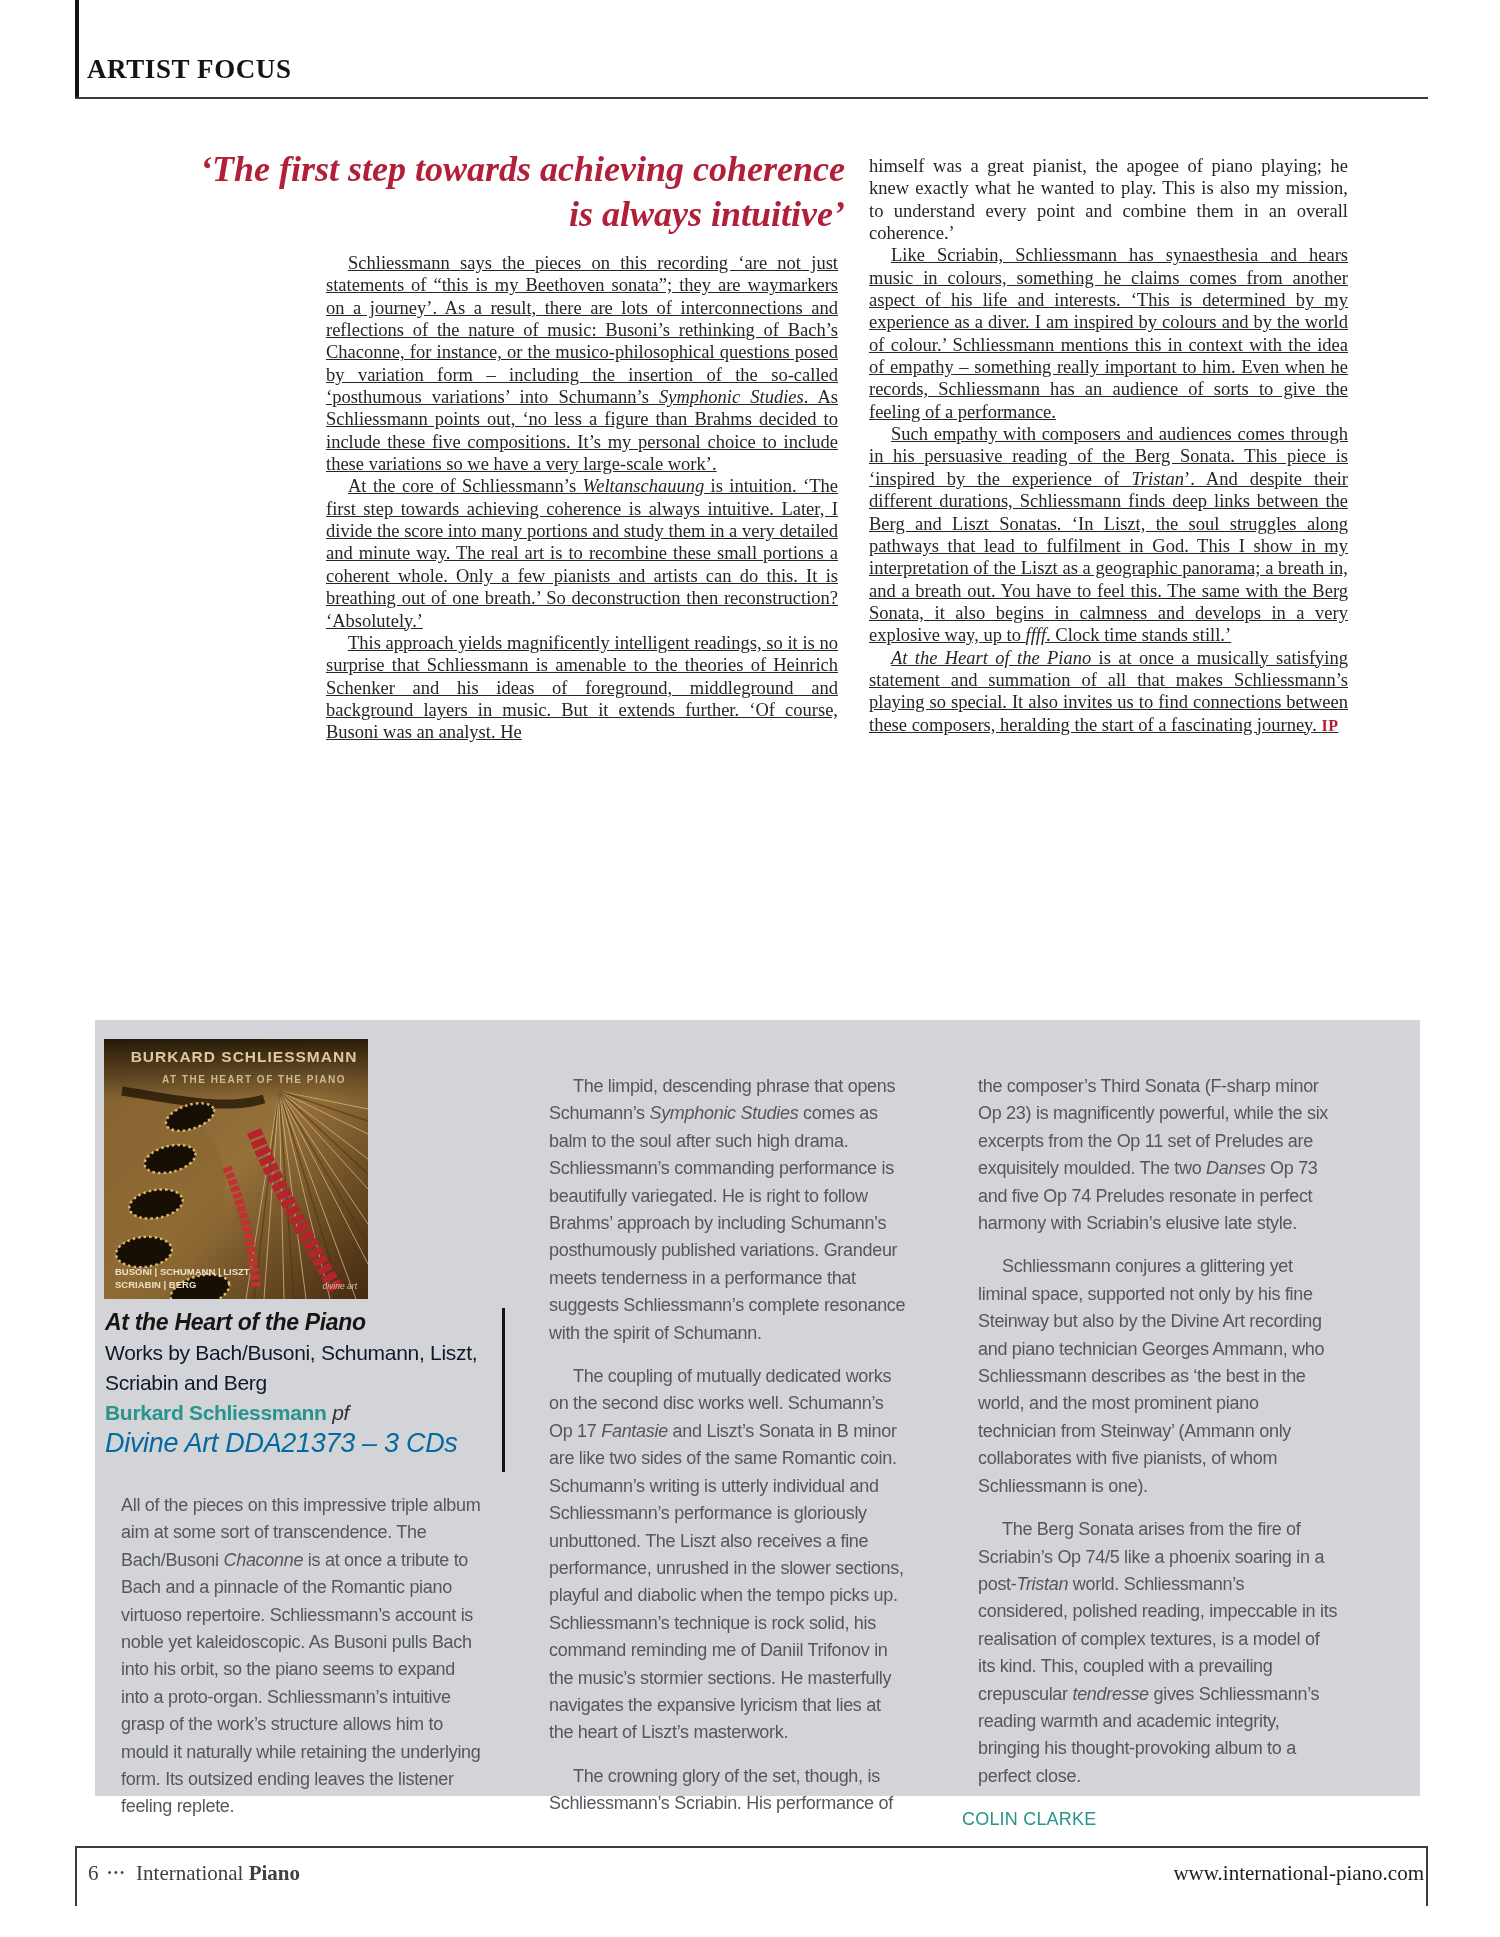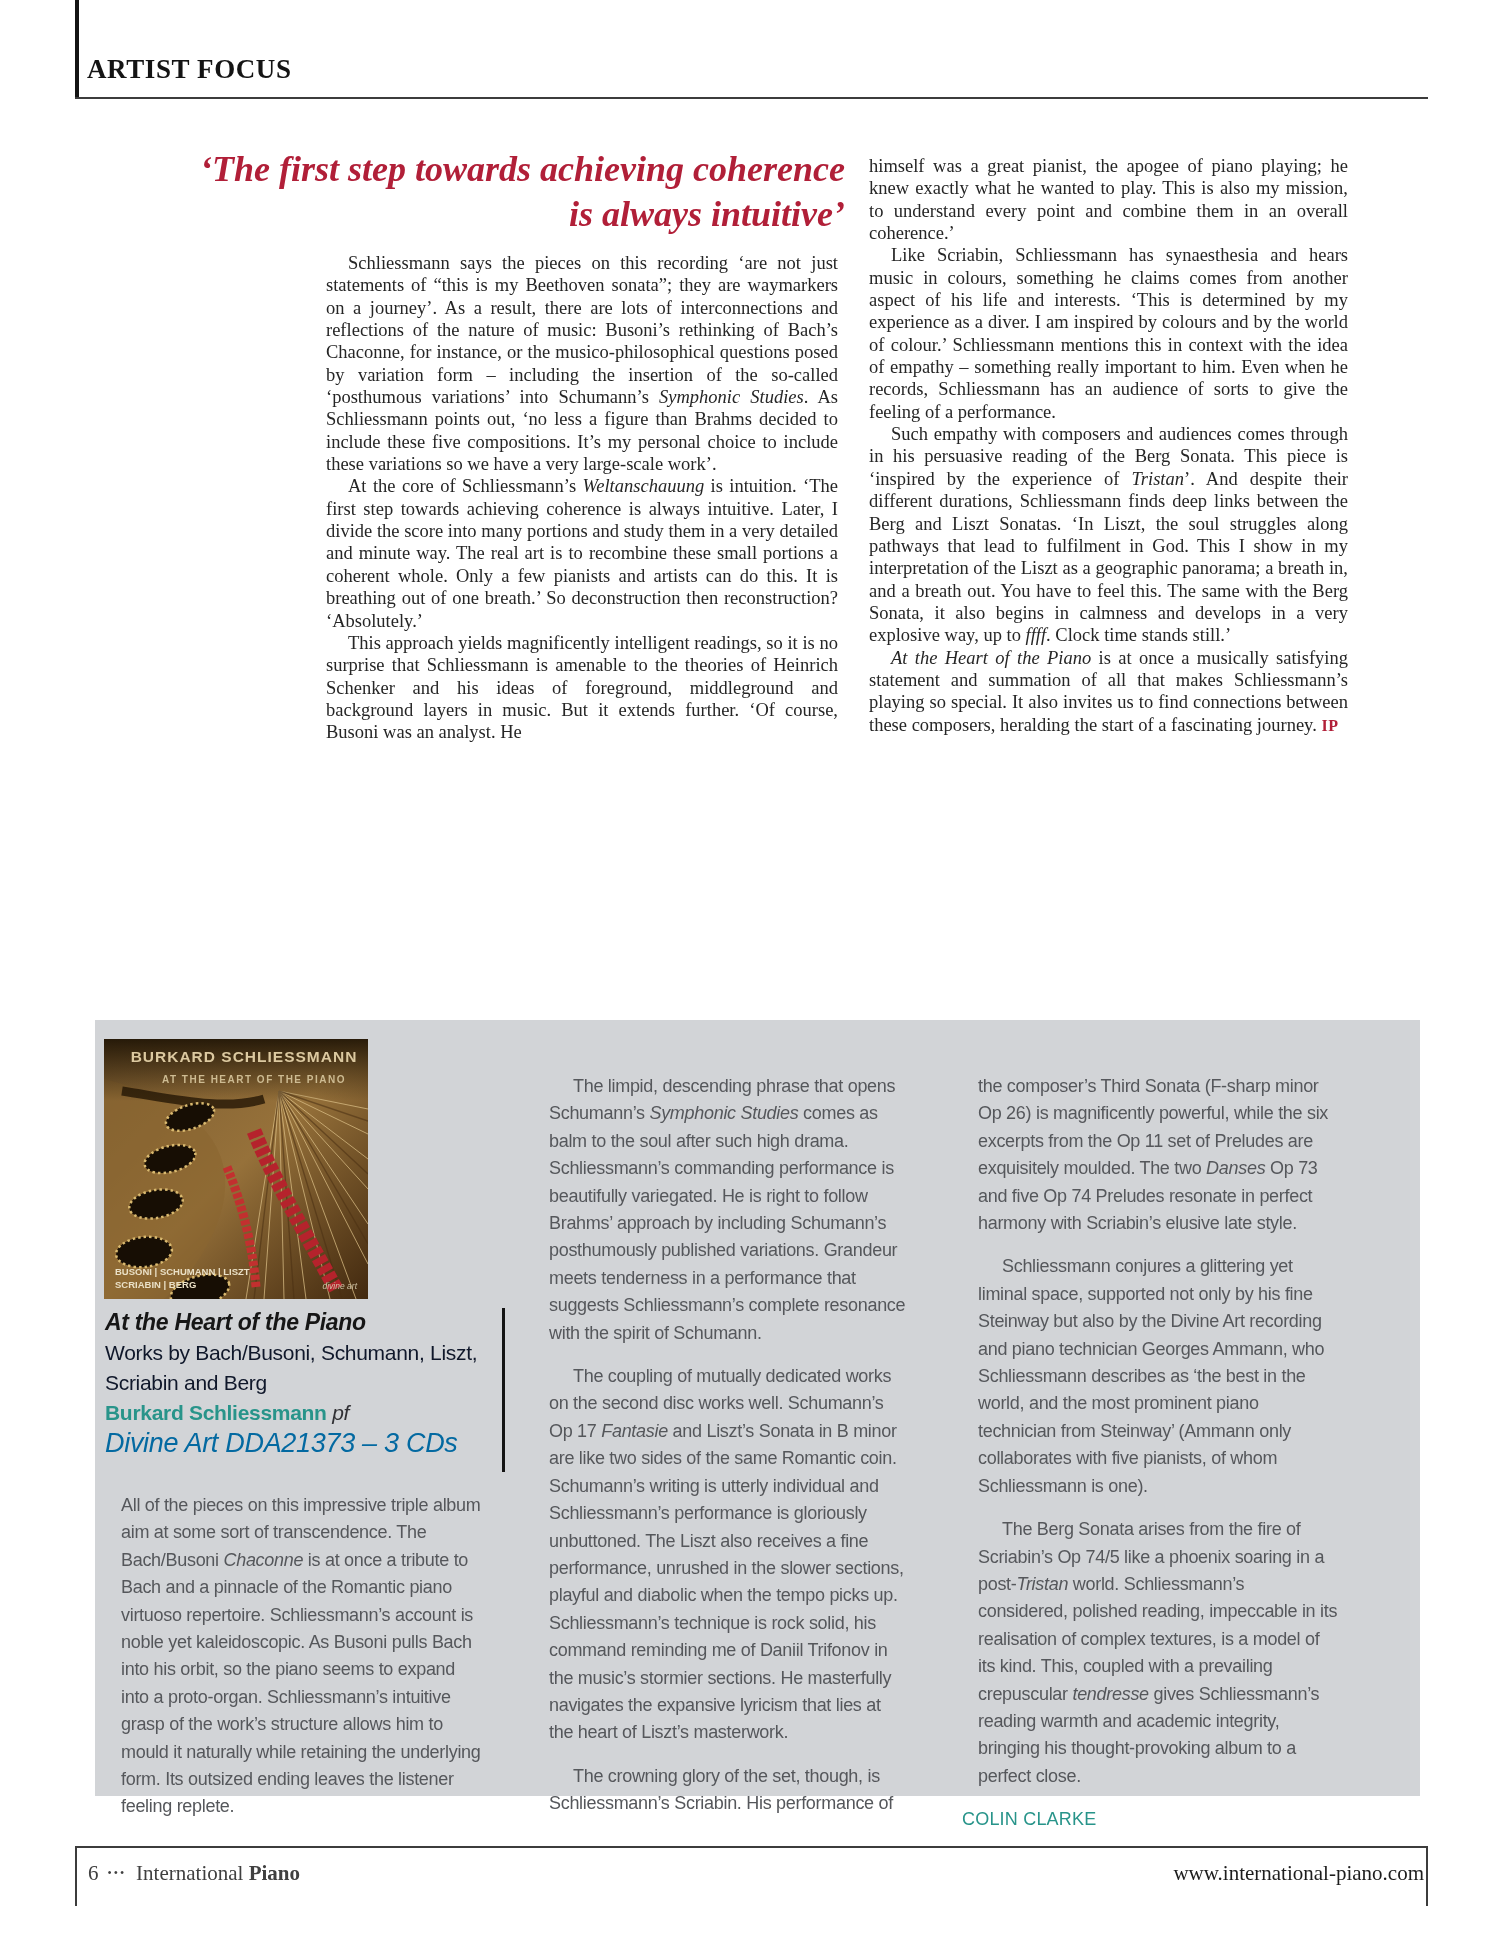"Schliessmann says the pieces on" .article-col p.ind { text-decoration: none -> underline }
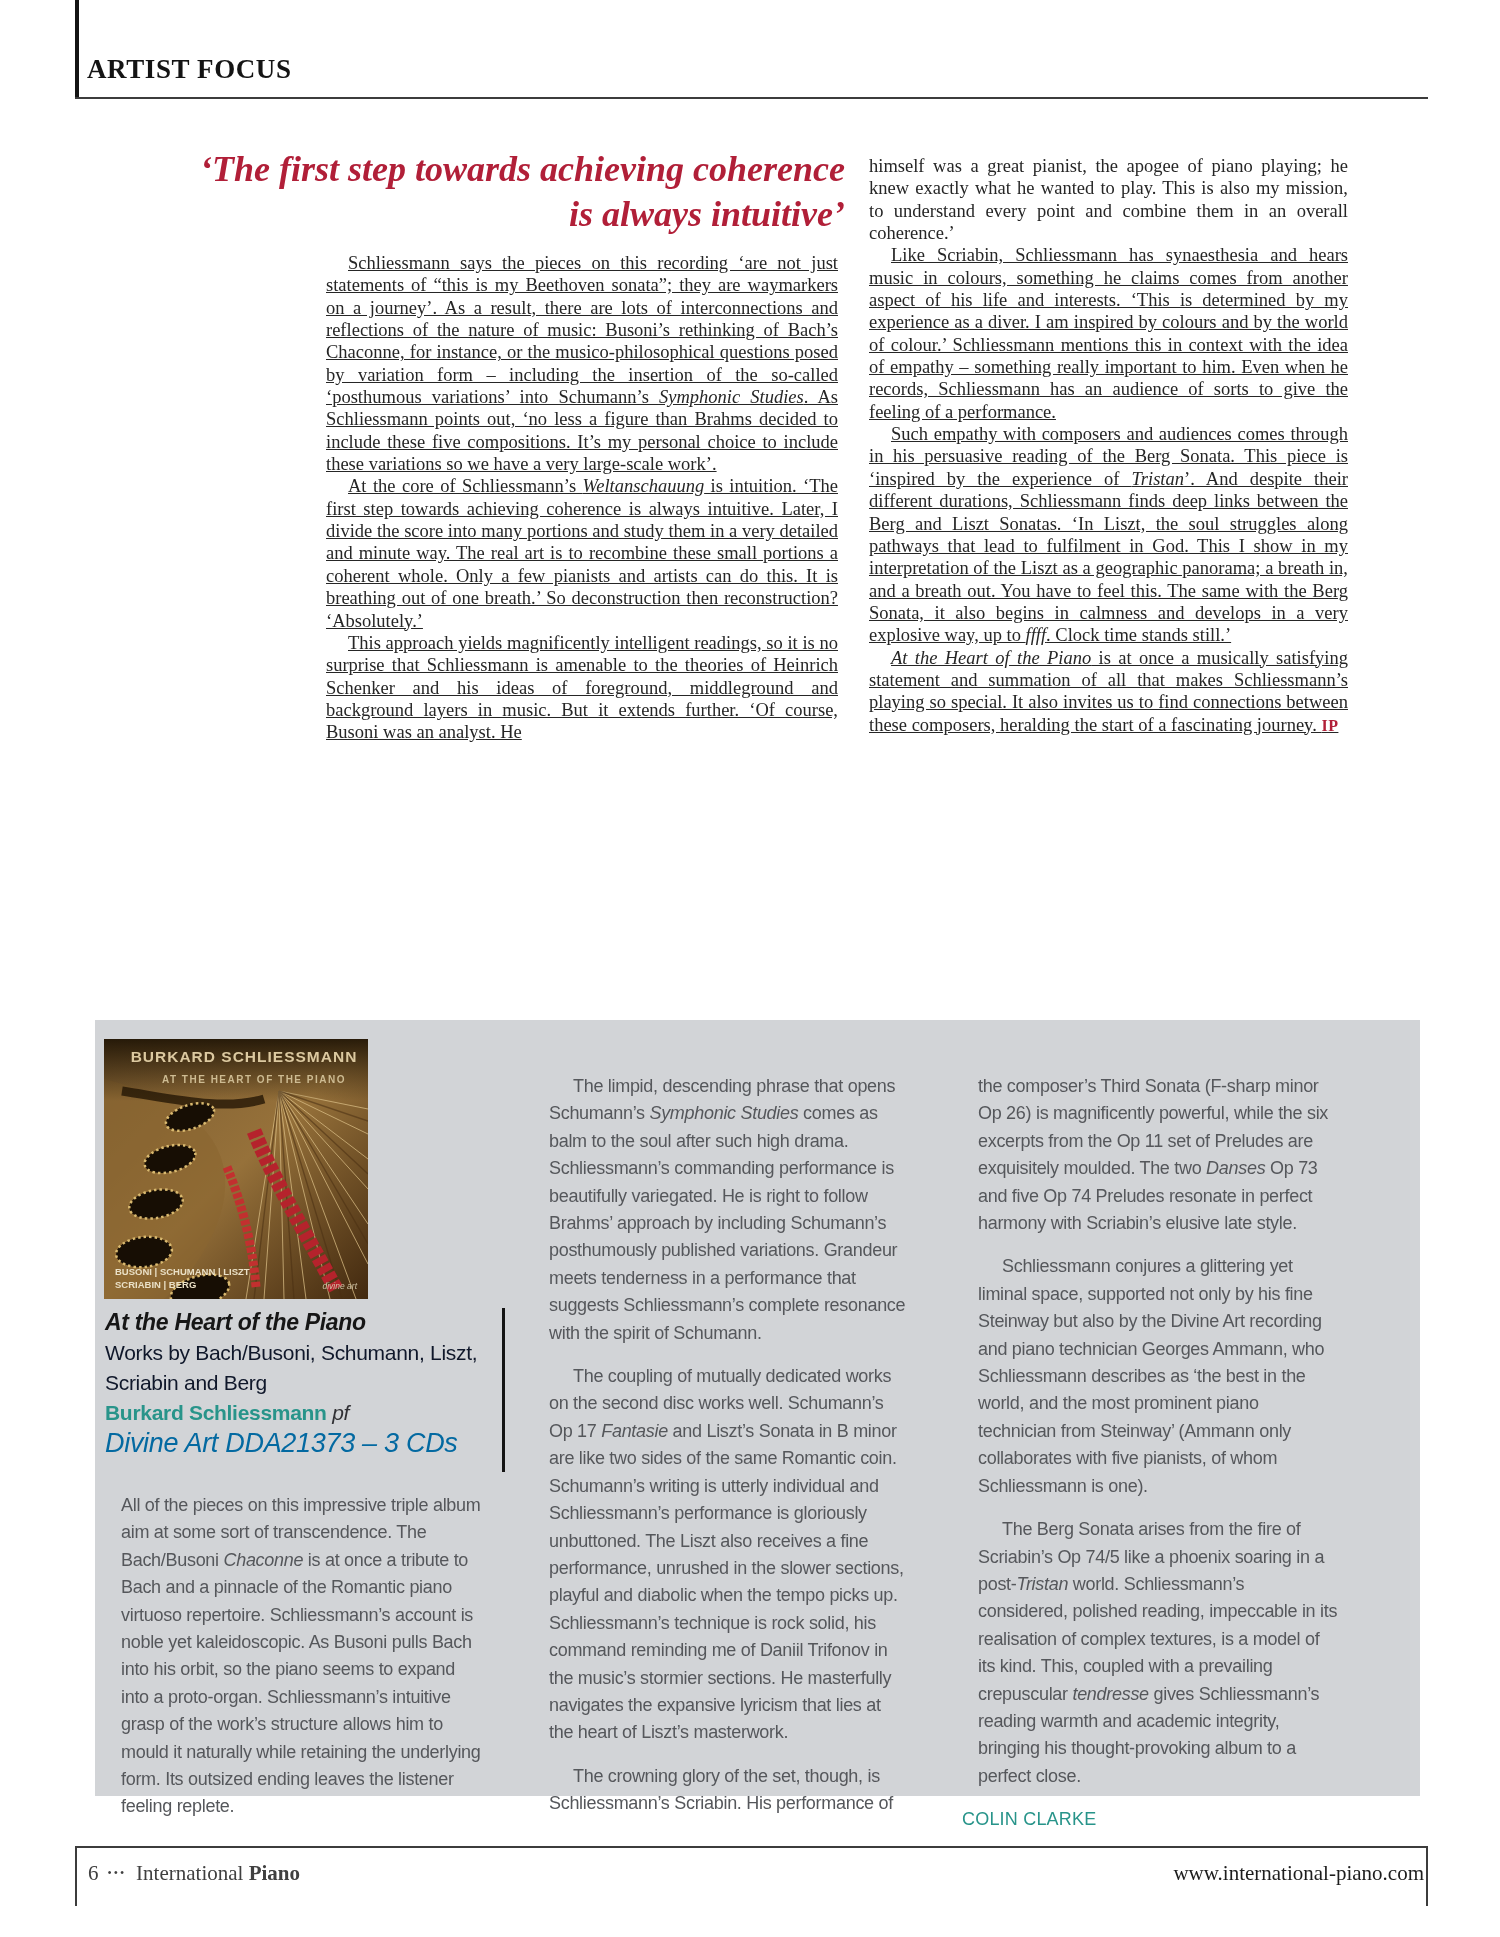"the composer’s Third Sonata (F-sharp" span { text: 26 -> 23 }
